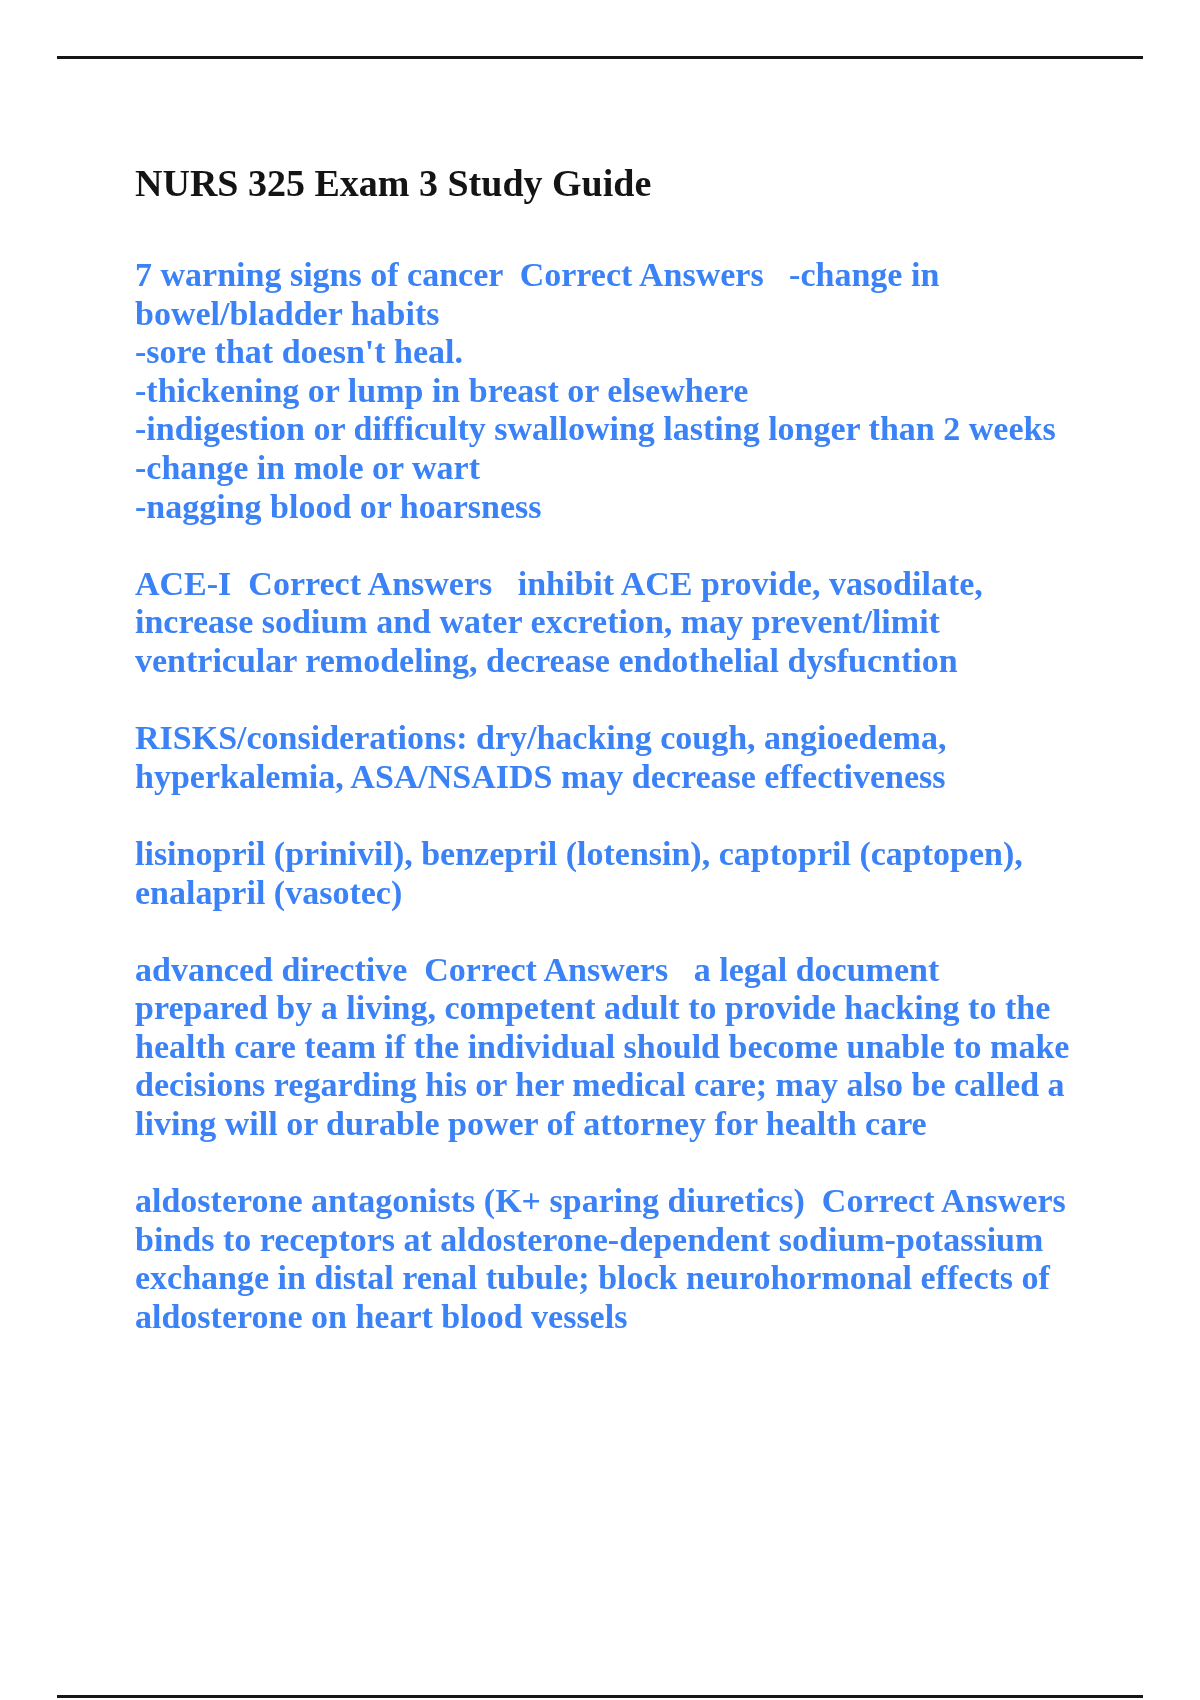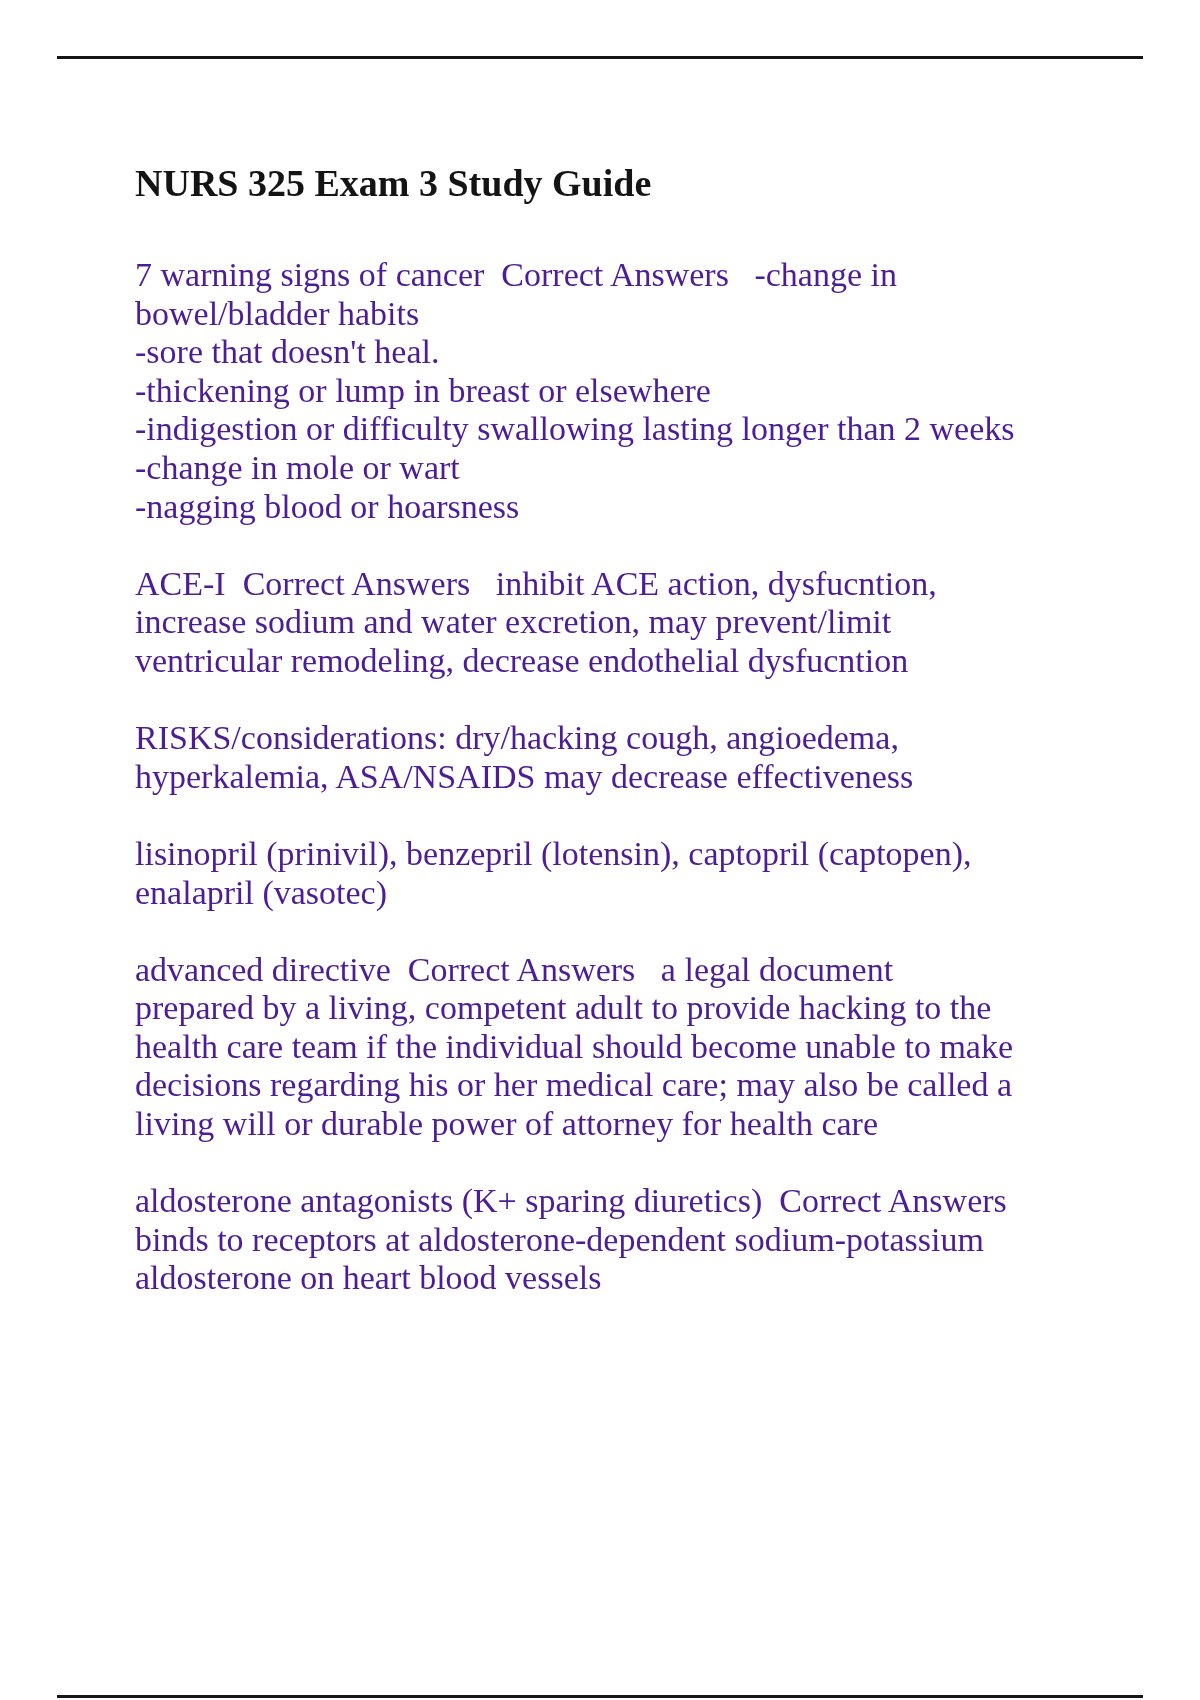"7 warning signs of cancer" .line { color: #4c1d95 -> #3b82f6; font-weight: none -> bold }
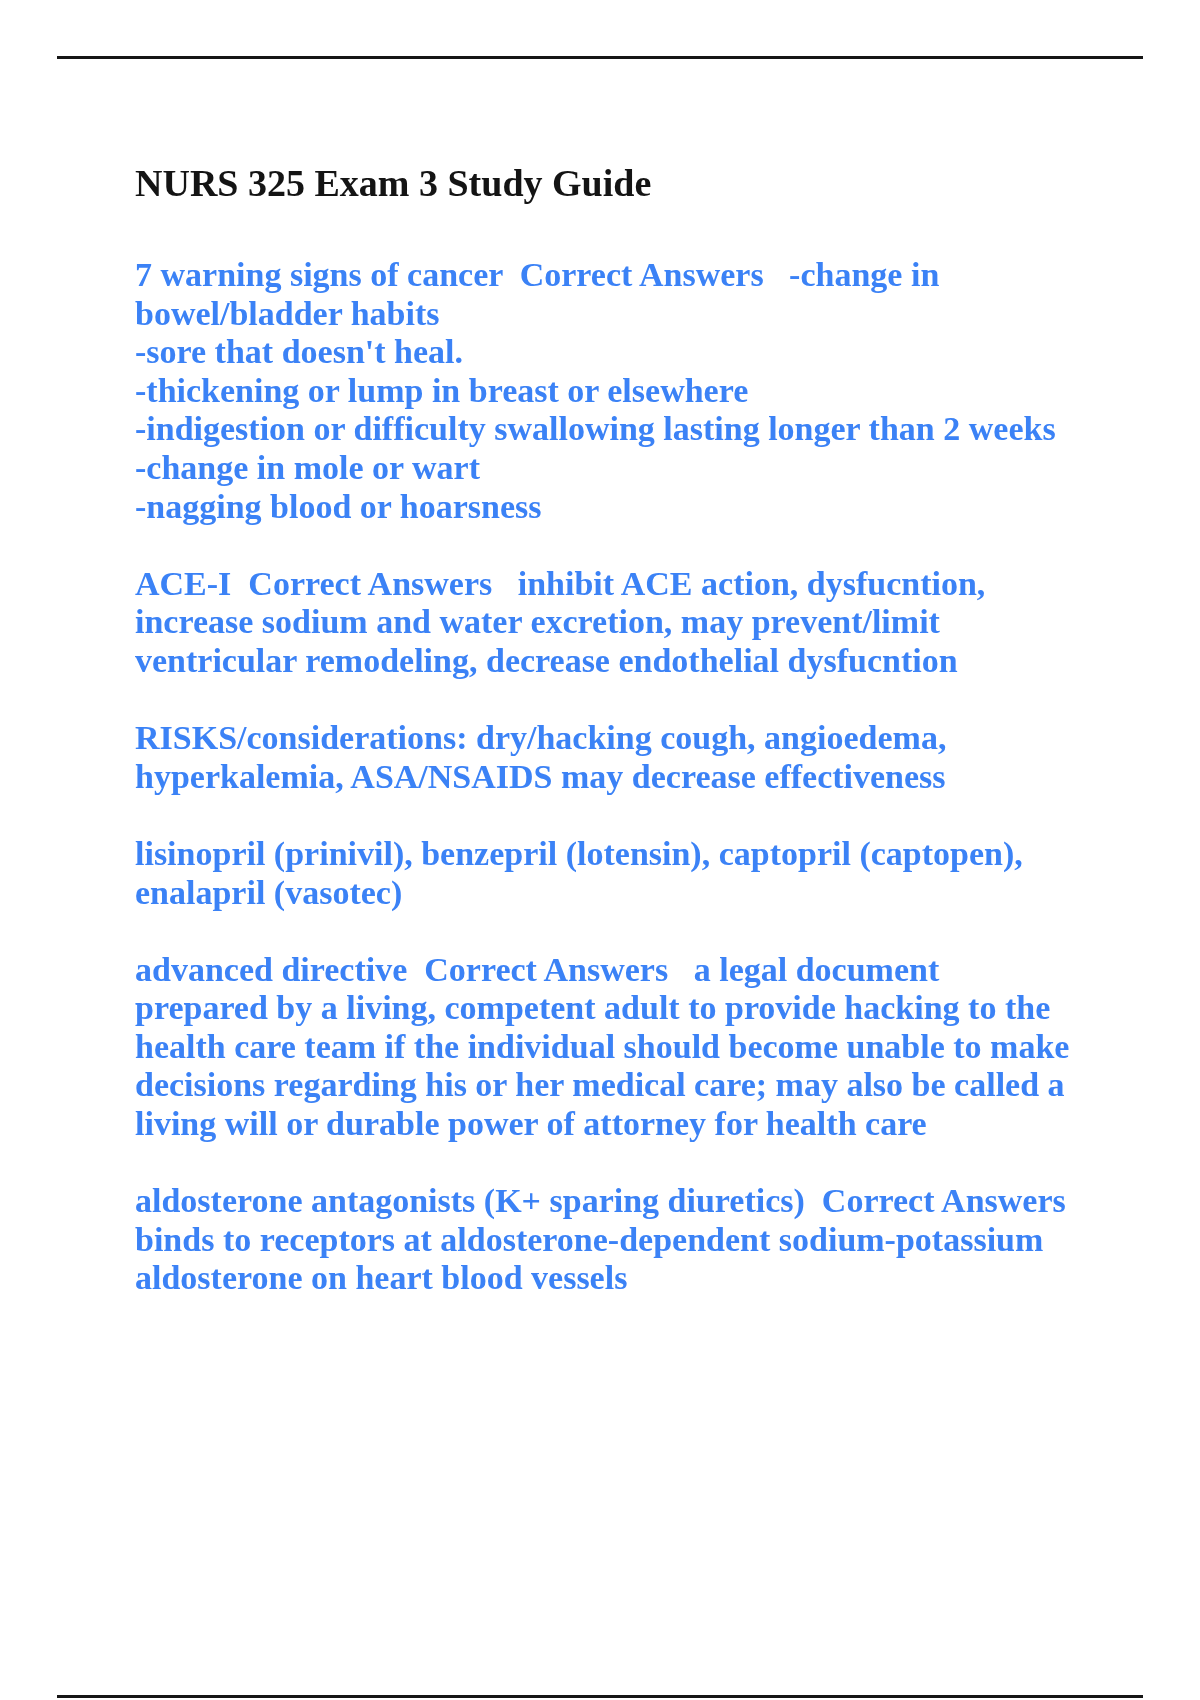"ACE-I Correct Answers inhibit ACE" div.line { text: action, dysfucntion -> provide, vasodilate }
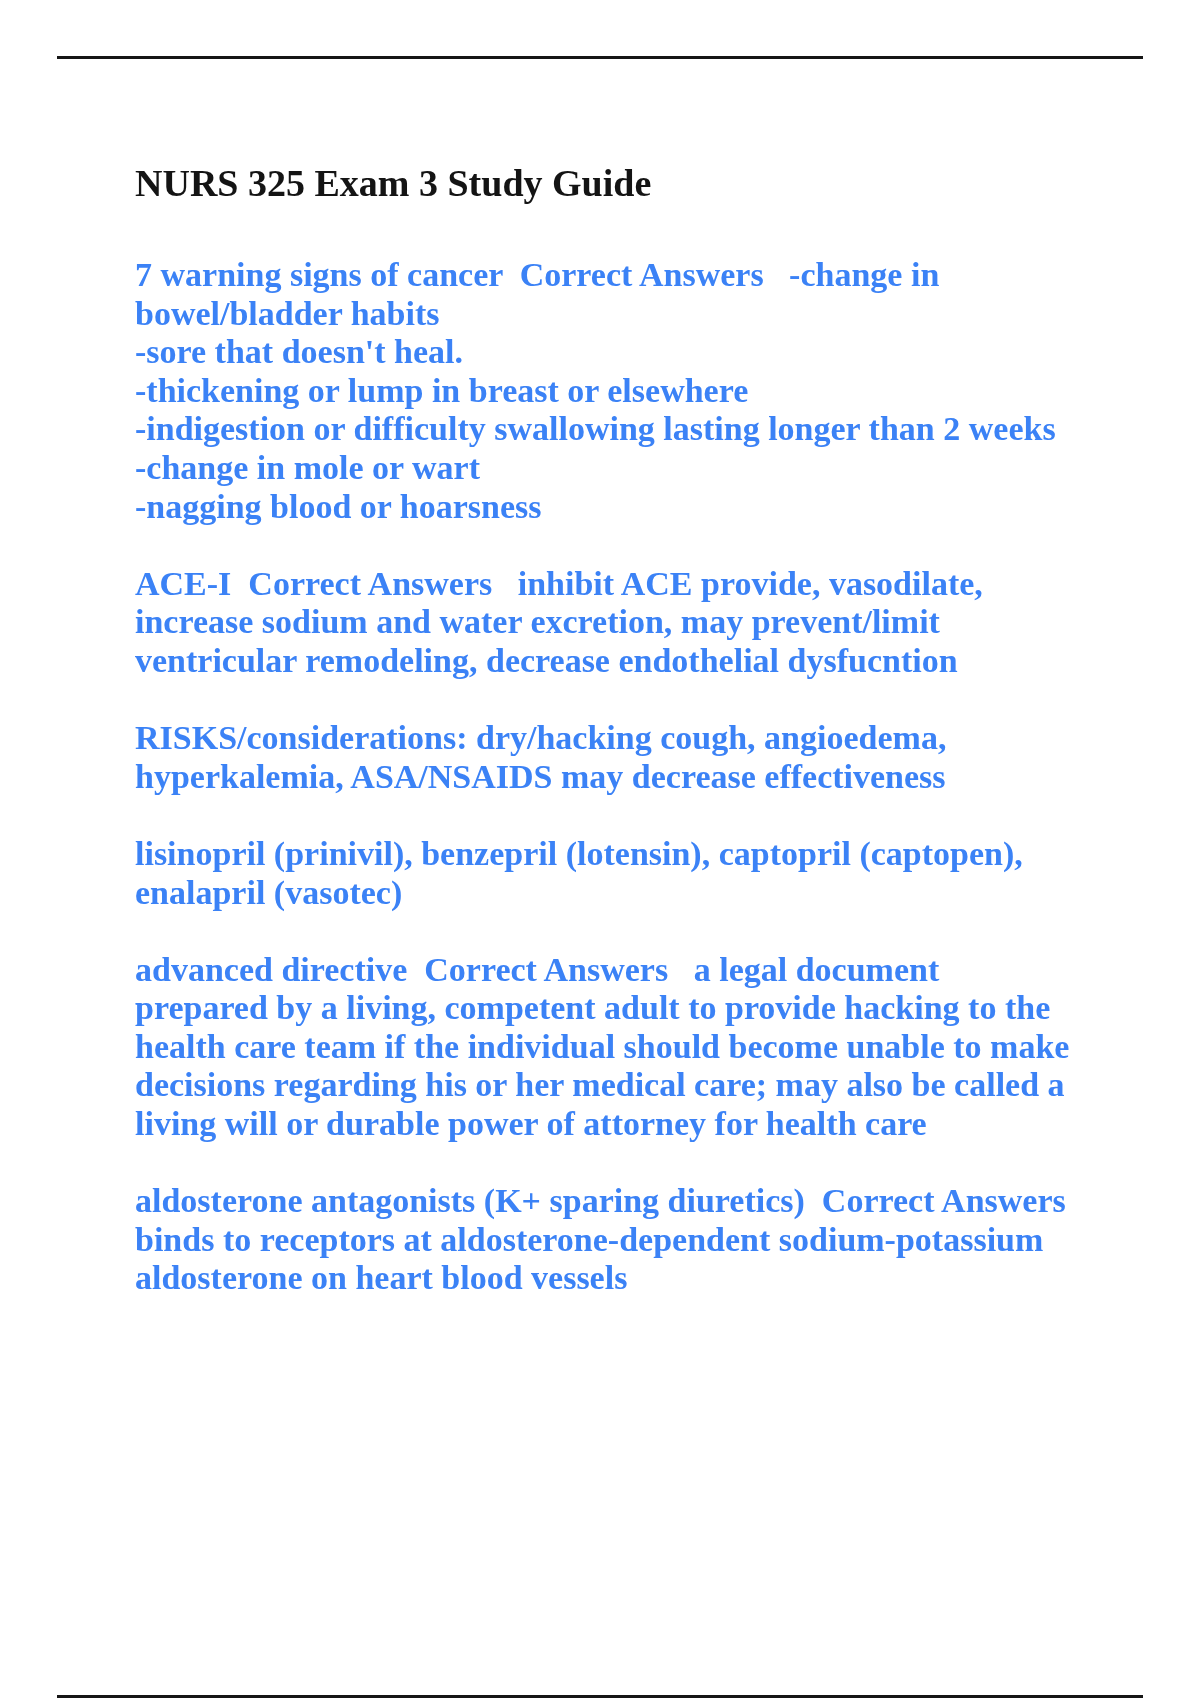"exchange in distal renal tubule;" div.line { html: none -> <div>exchange in distal renal tubule; block neurohormonal effects of</div> }
